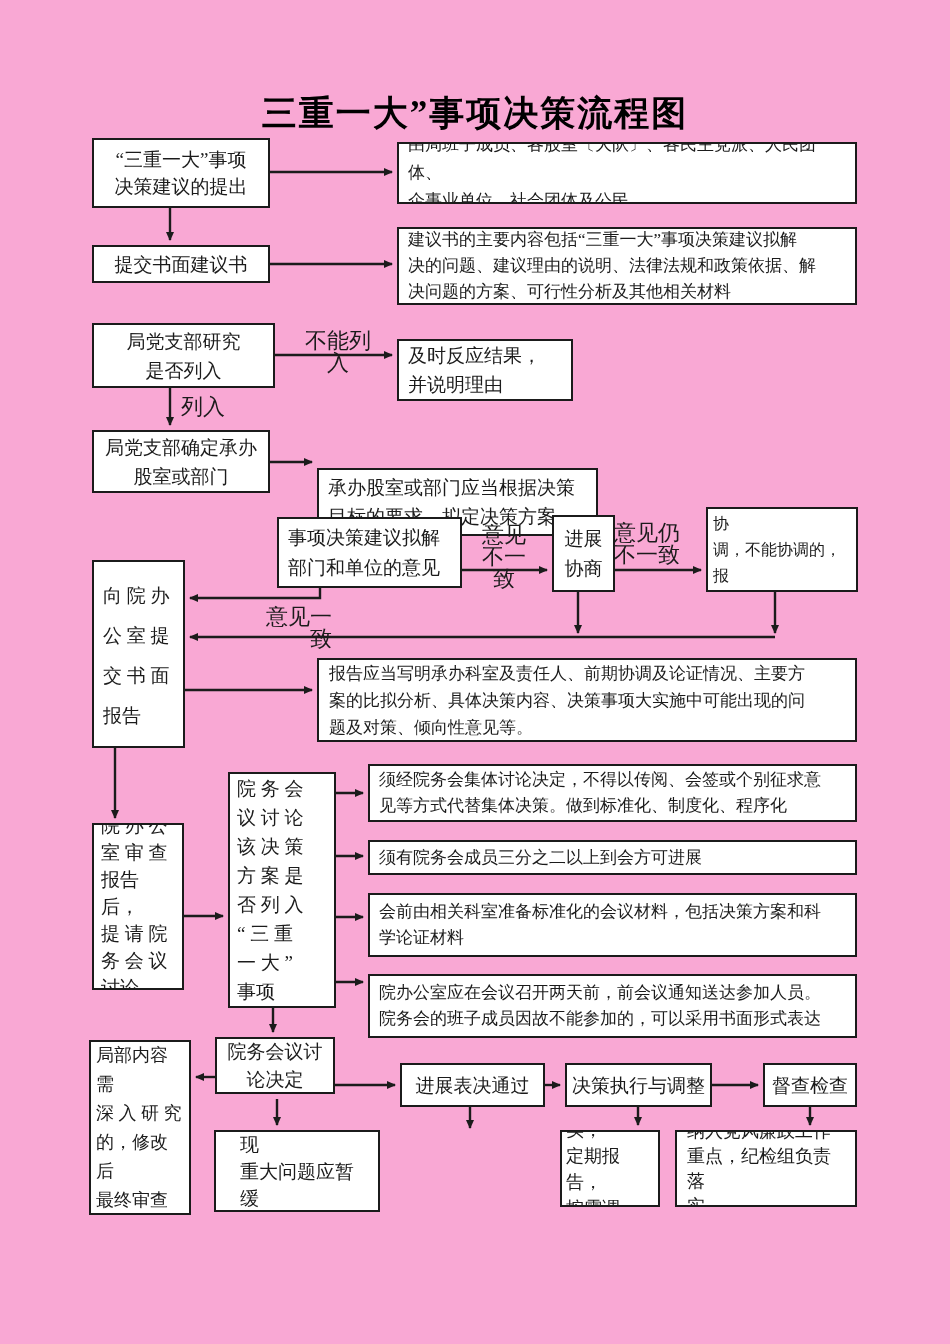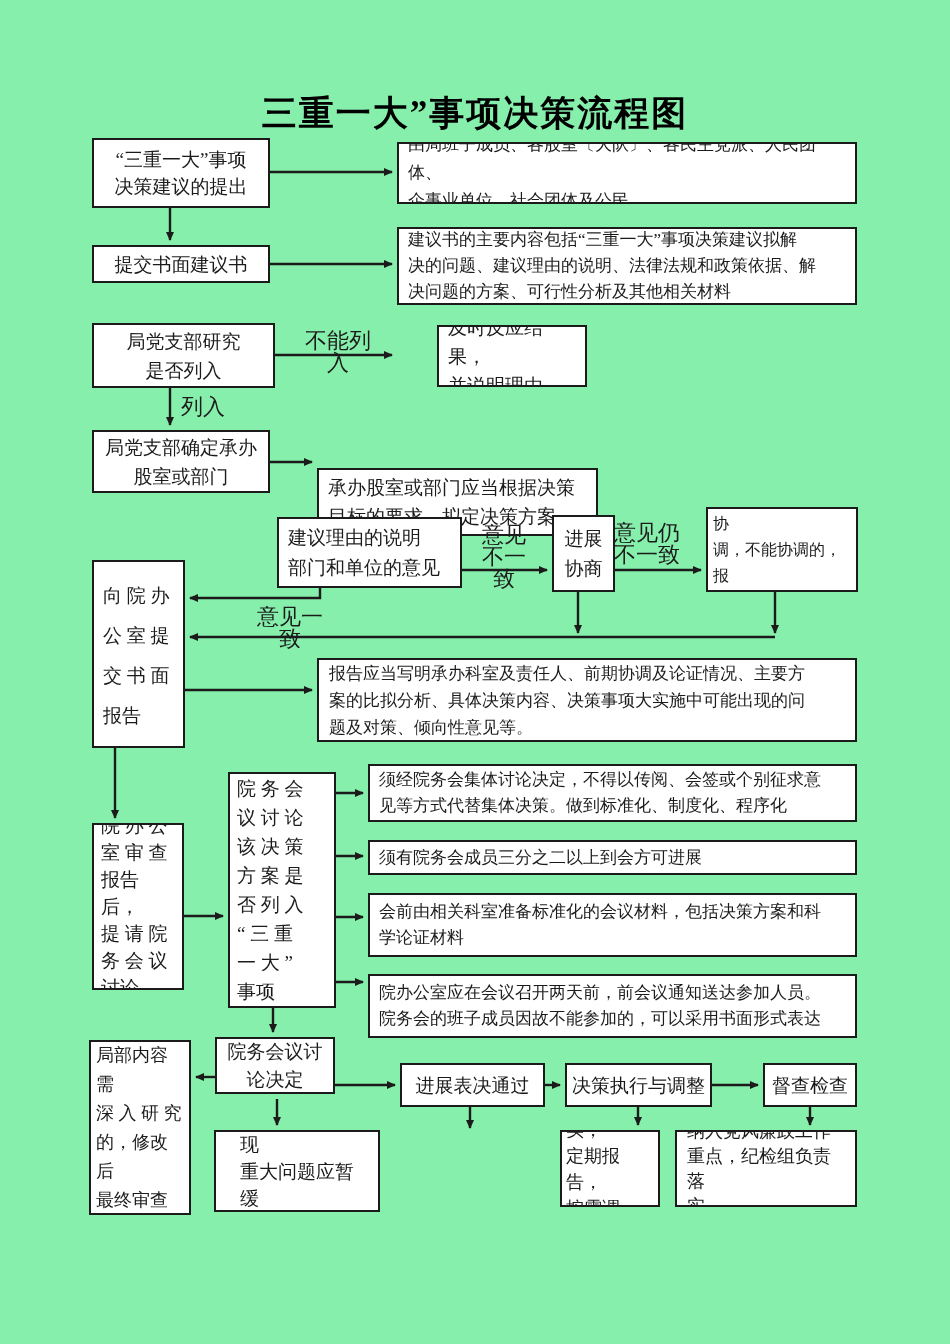"三重一大”事项决策流程图" .canvas { background: #86efac -> #f9a8d4 }
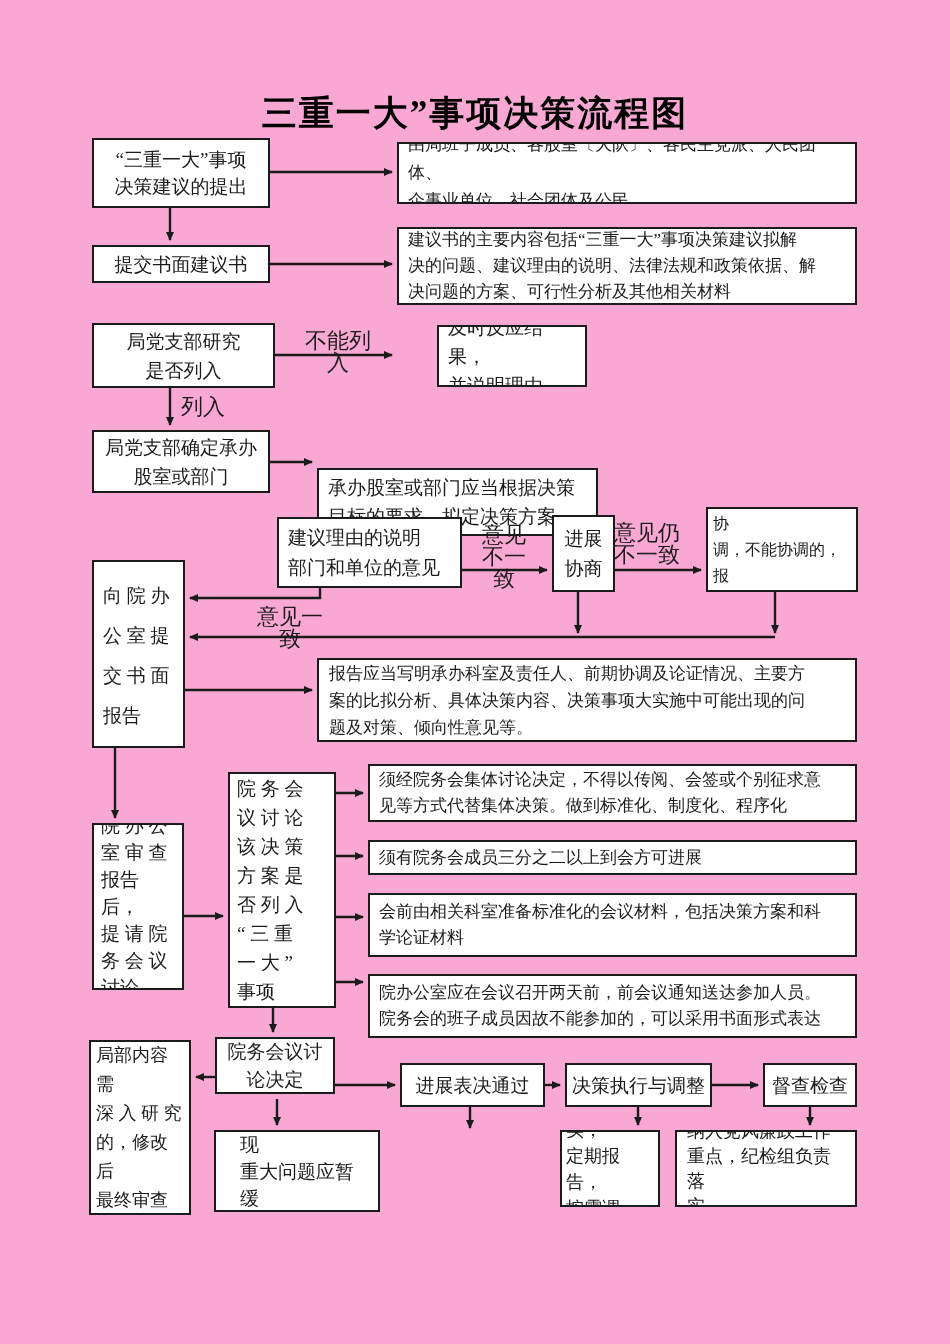"及时反应结果，" #bx-feedback { margin-left: 40px -> none; top: 325px -> 339px; width: 150px -> 176px }
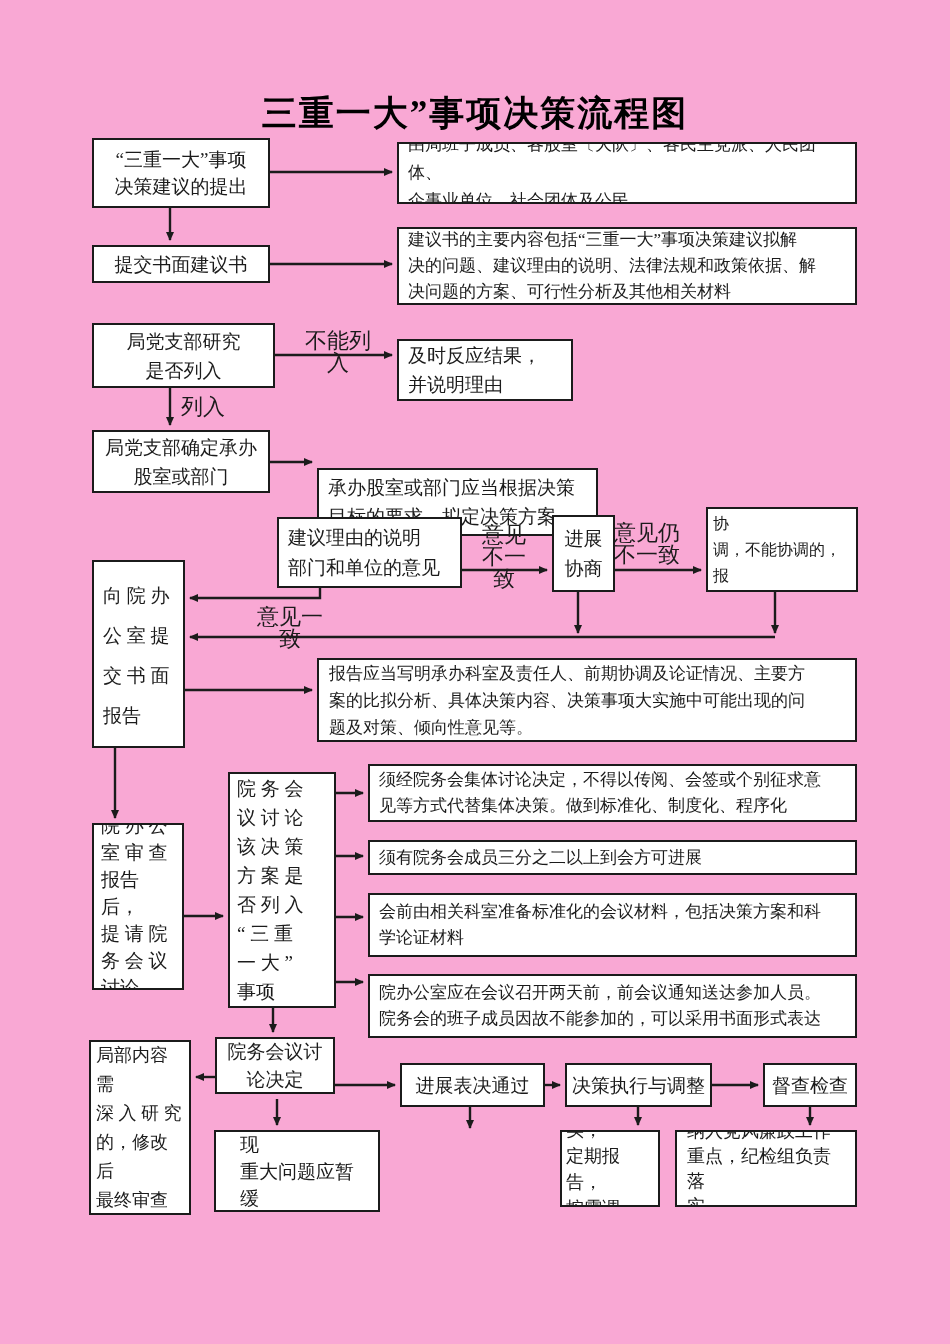"建议理由的说明" div.box { text: 建议理由的说明 -> 事项决策建议拟解 }
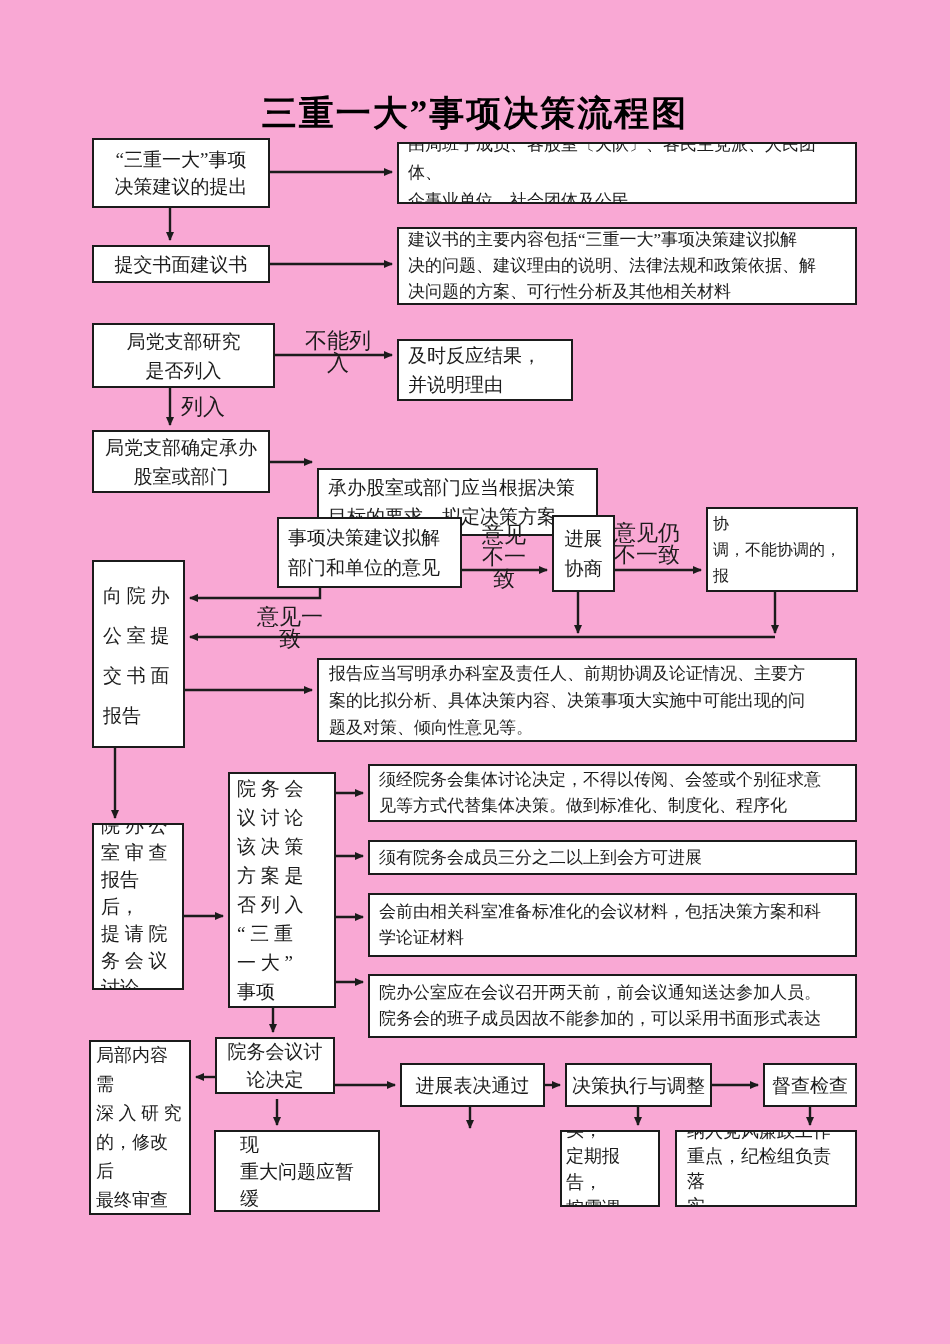"意见一致" #lb-agree { text-align: none -> right }
